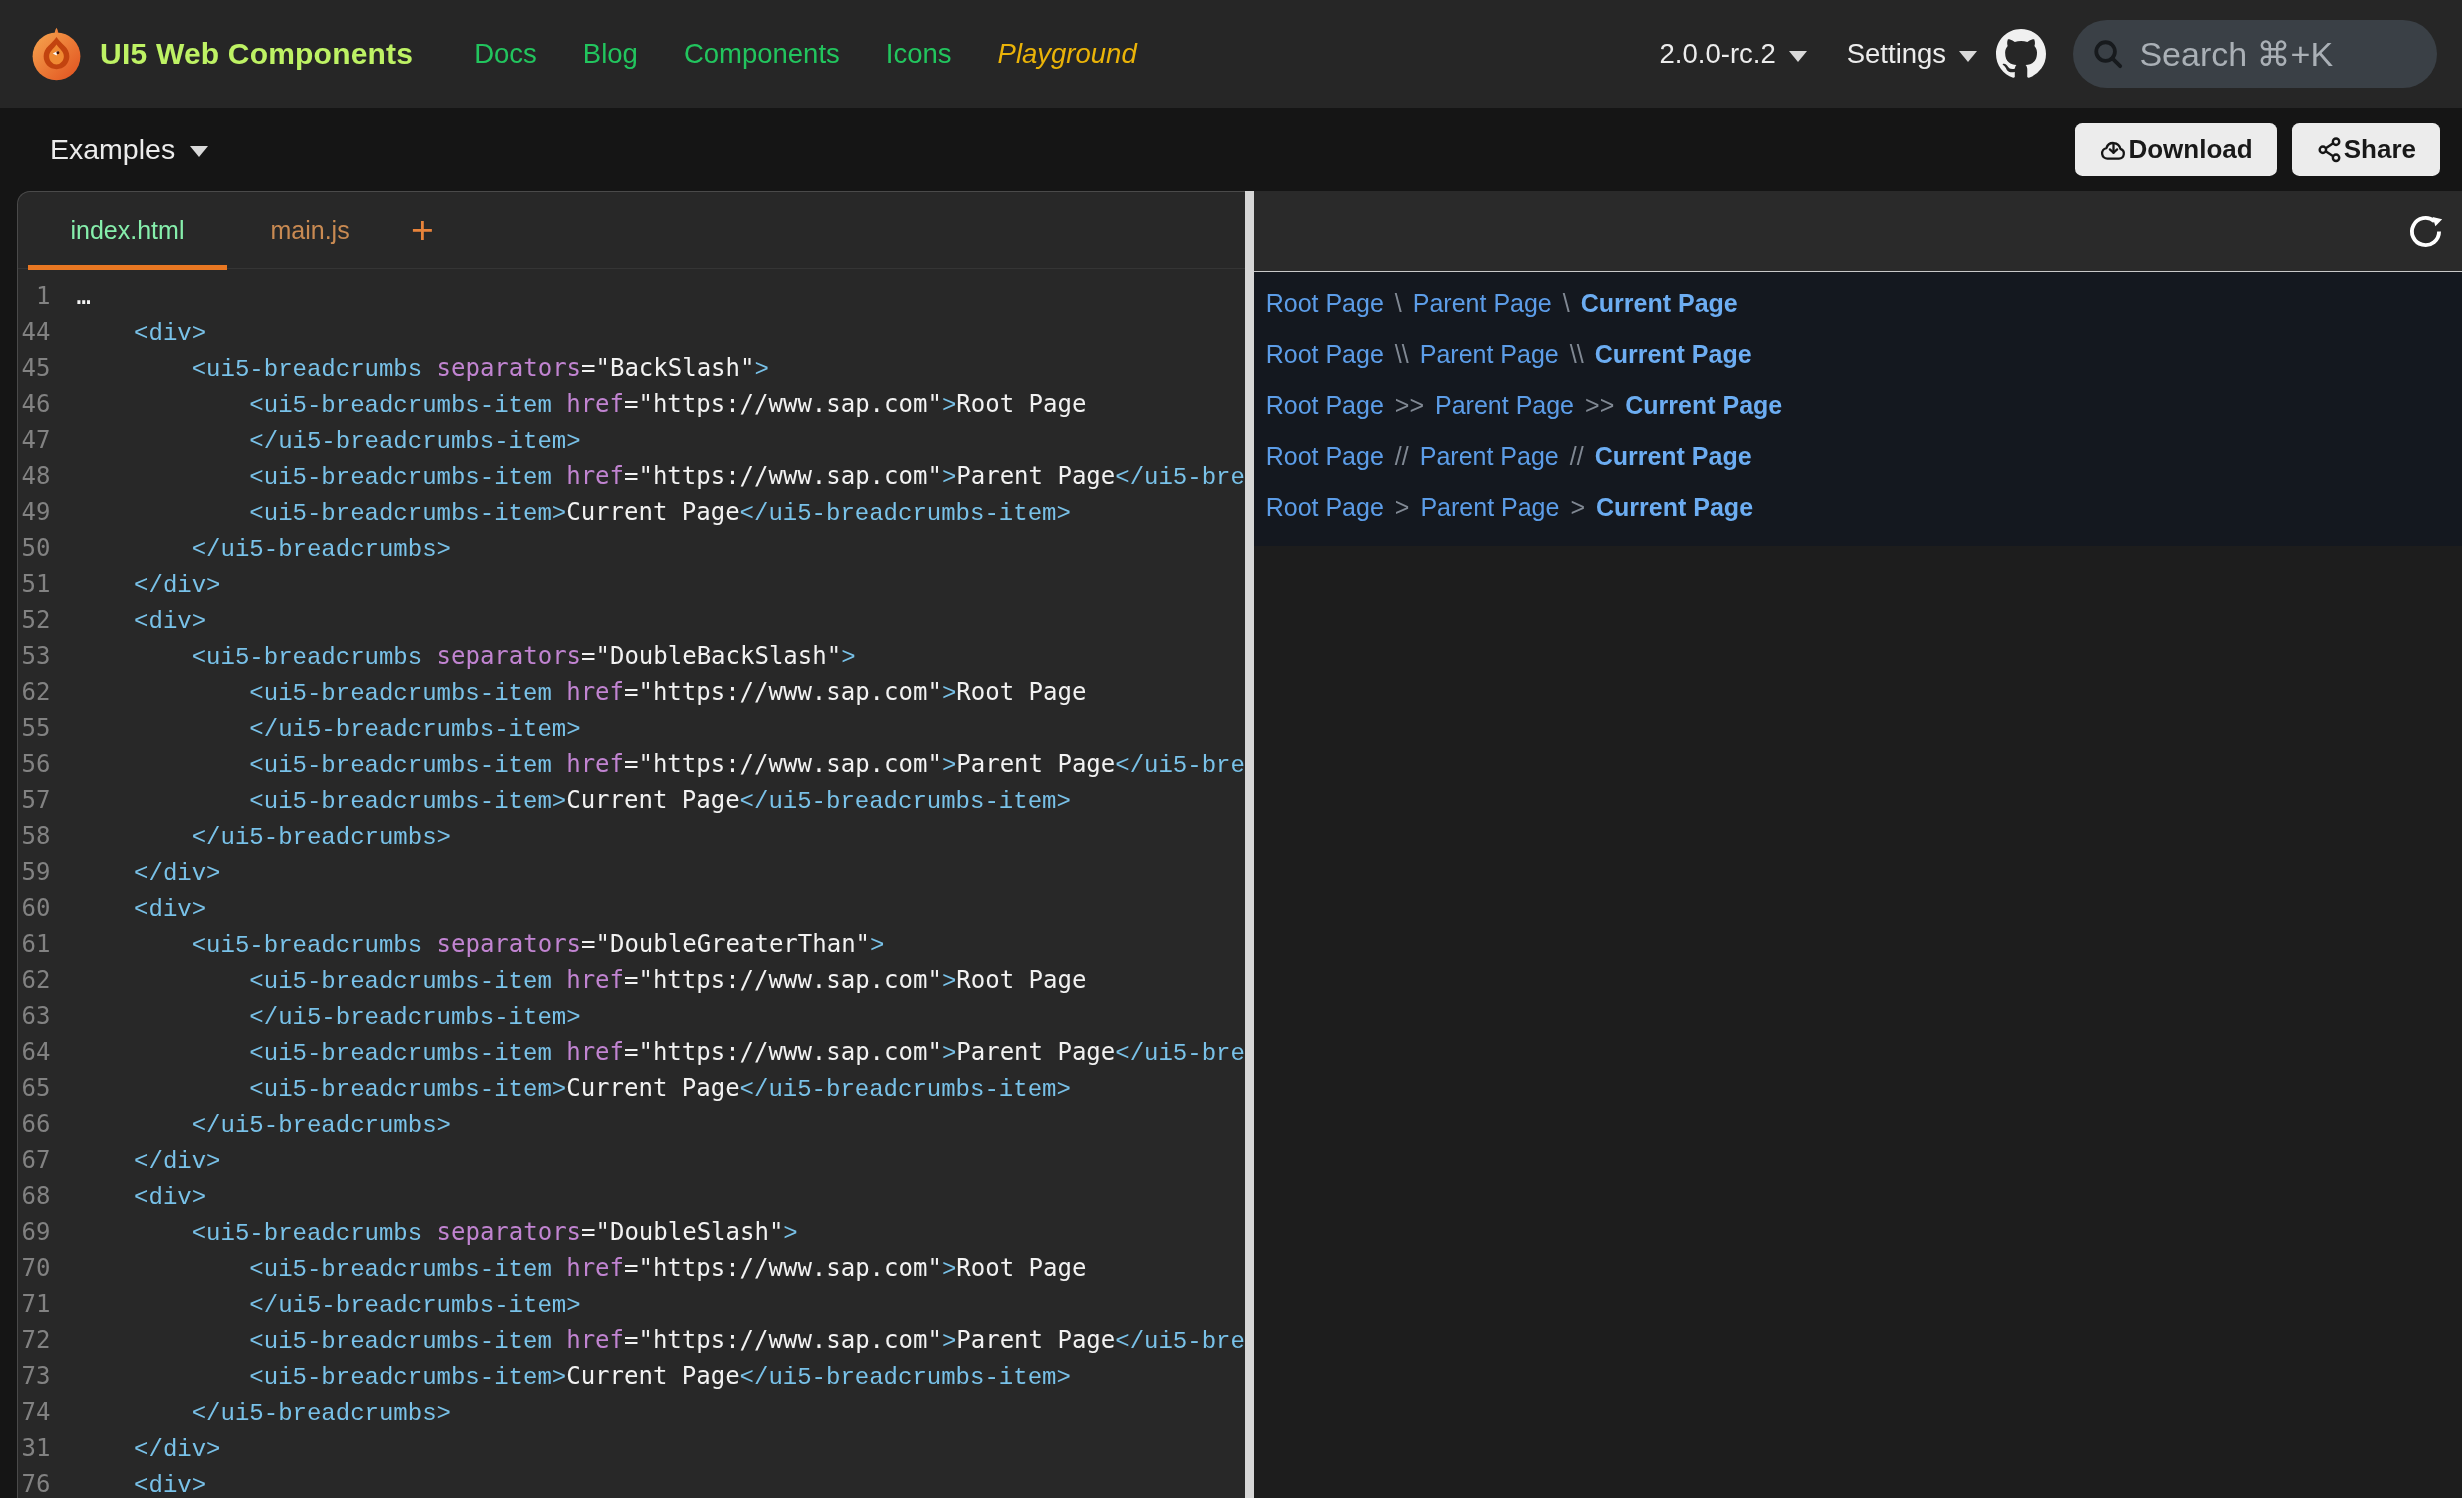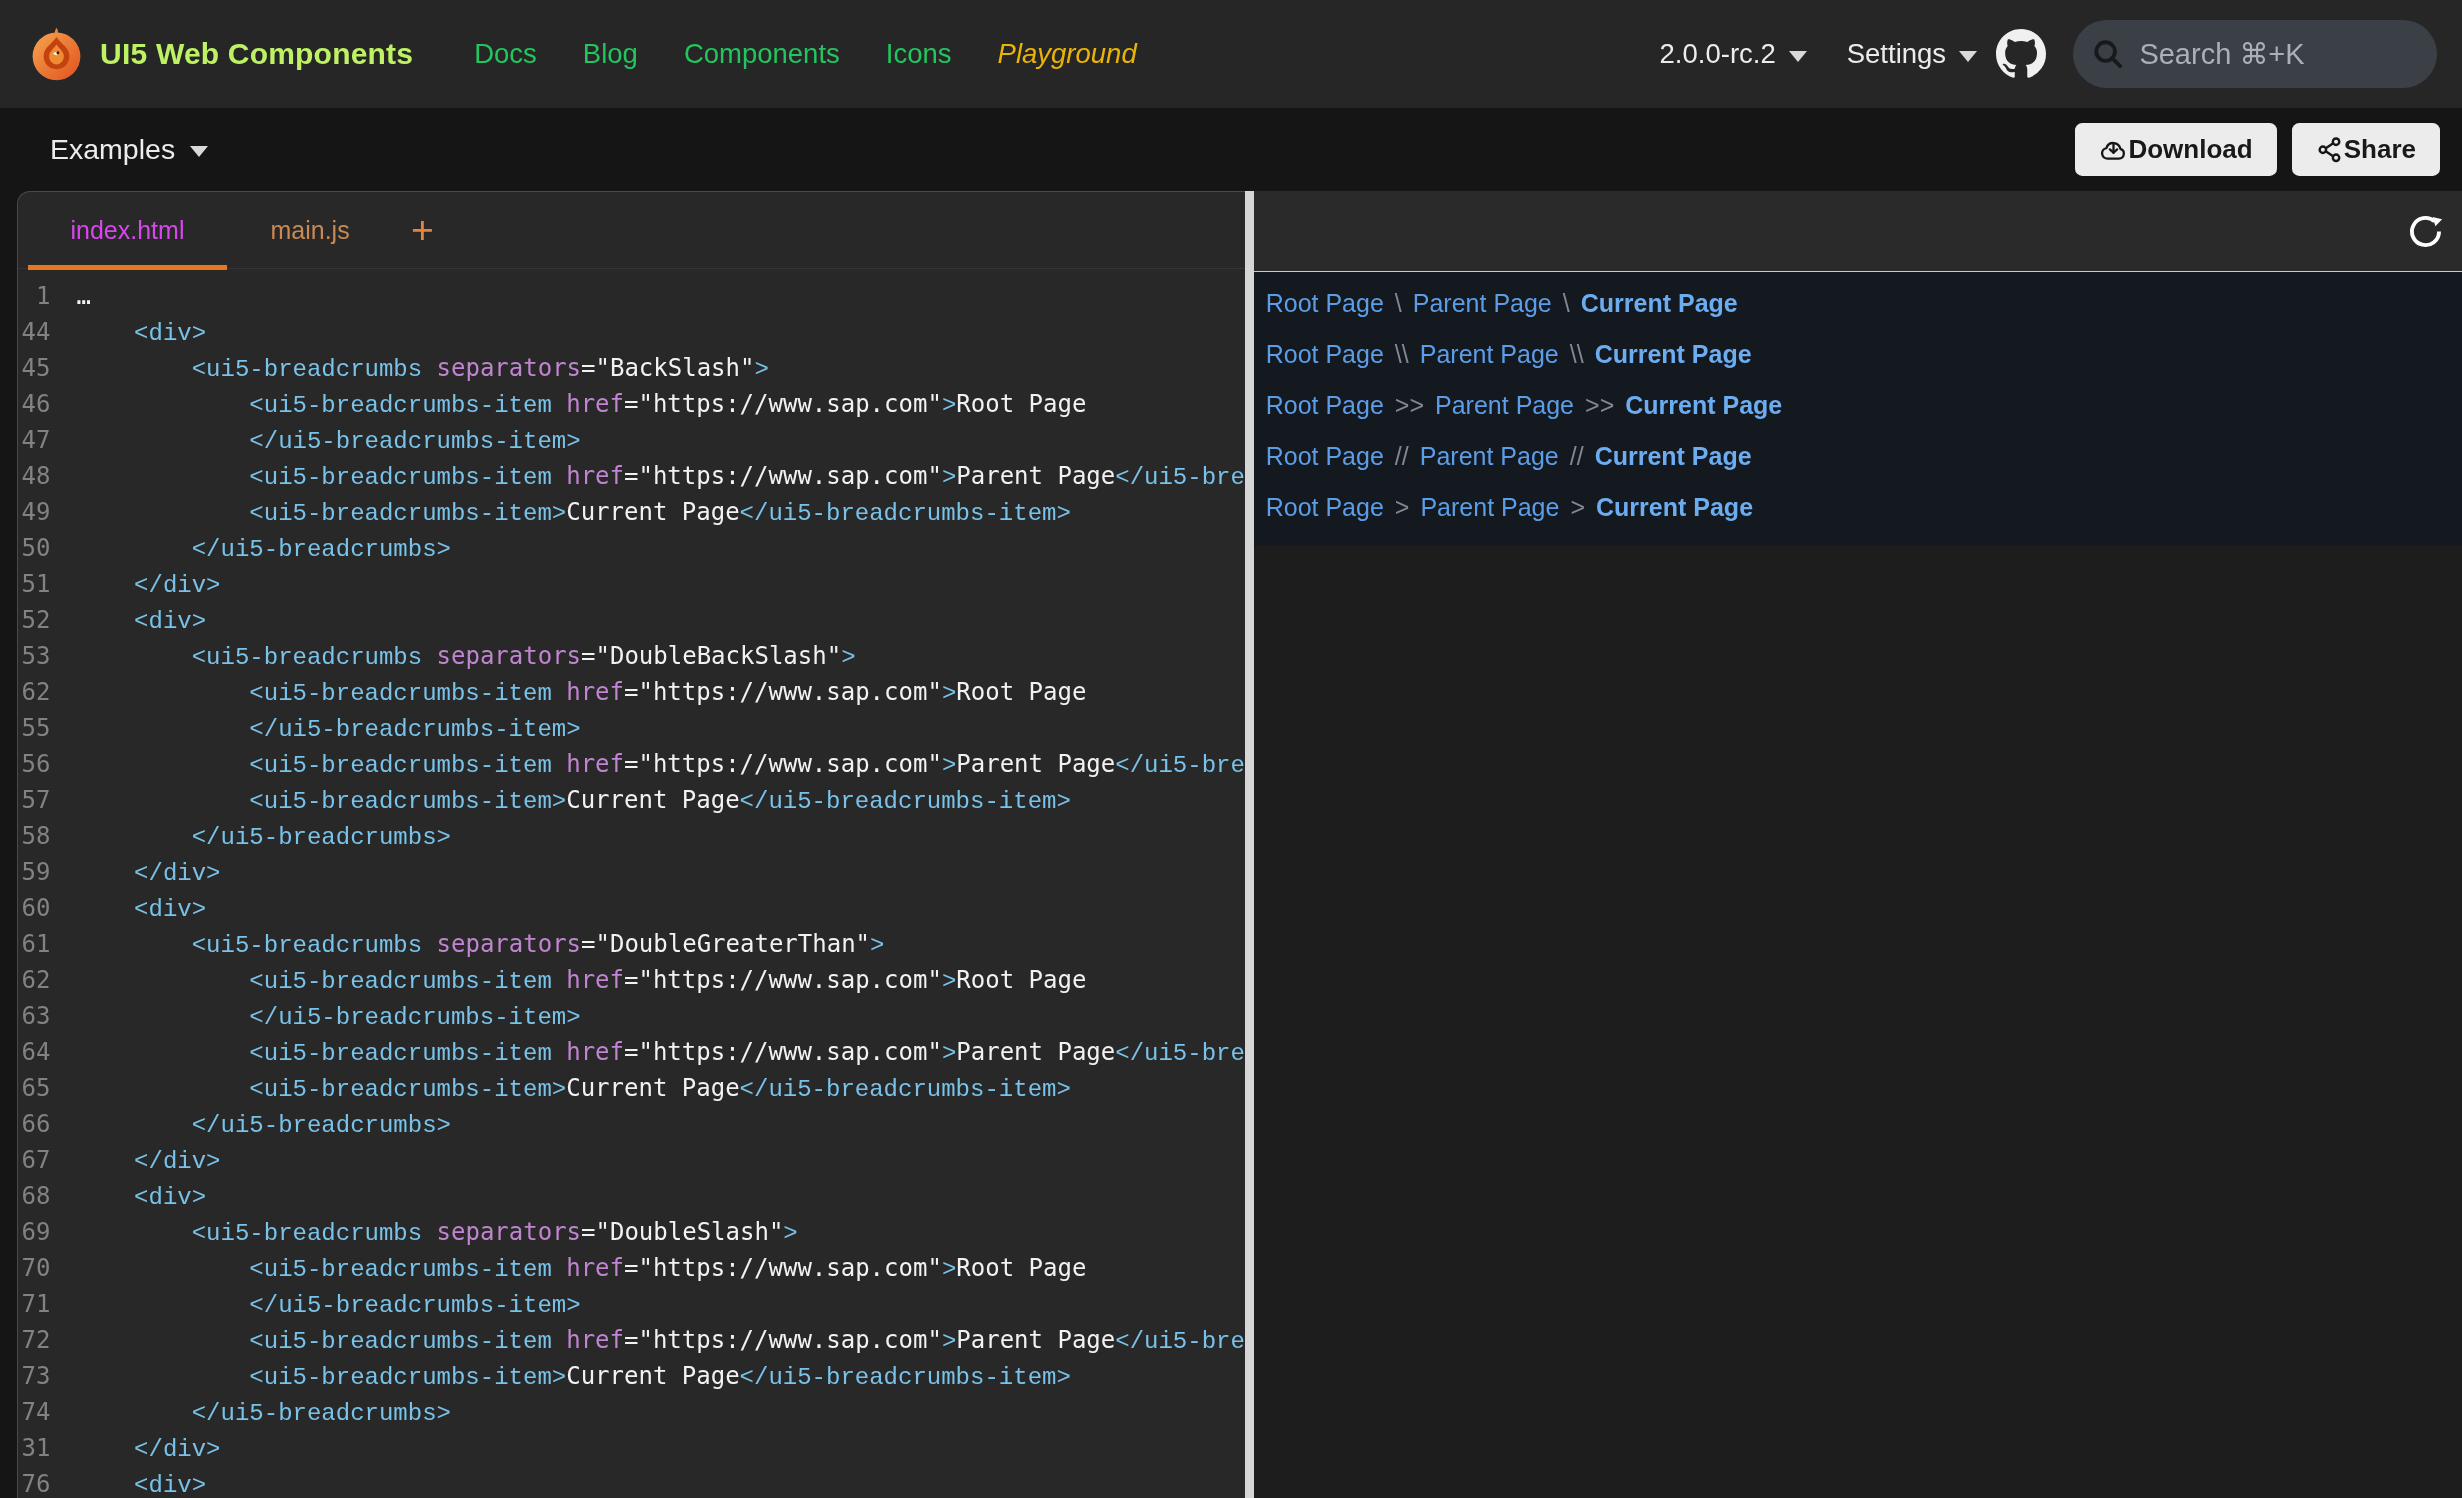"Search ⌘+K" .search input { font-size: 29px -> 34px }
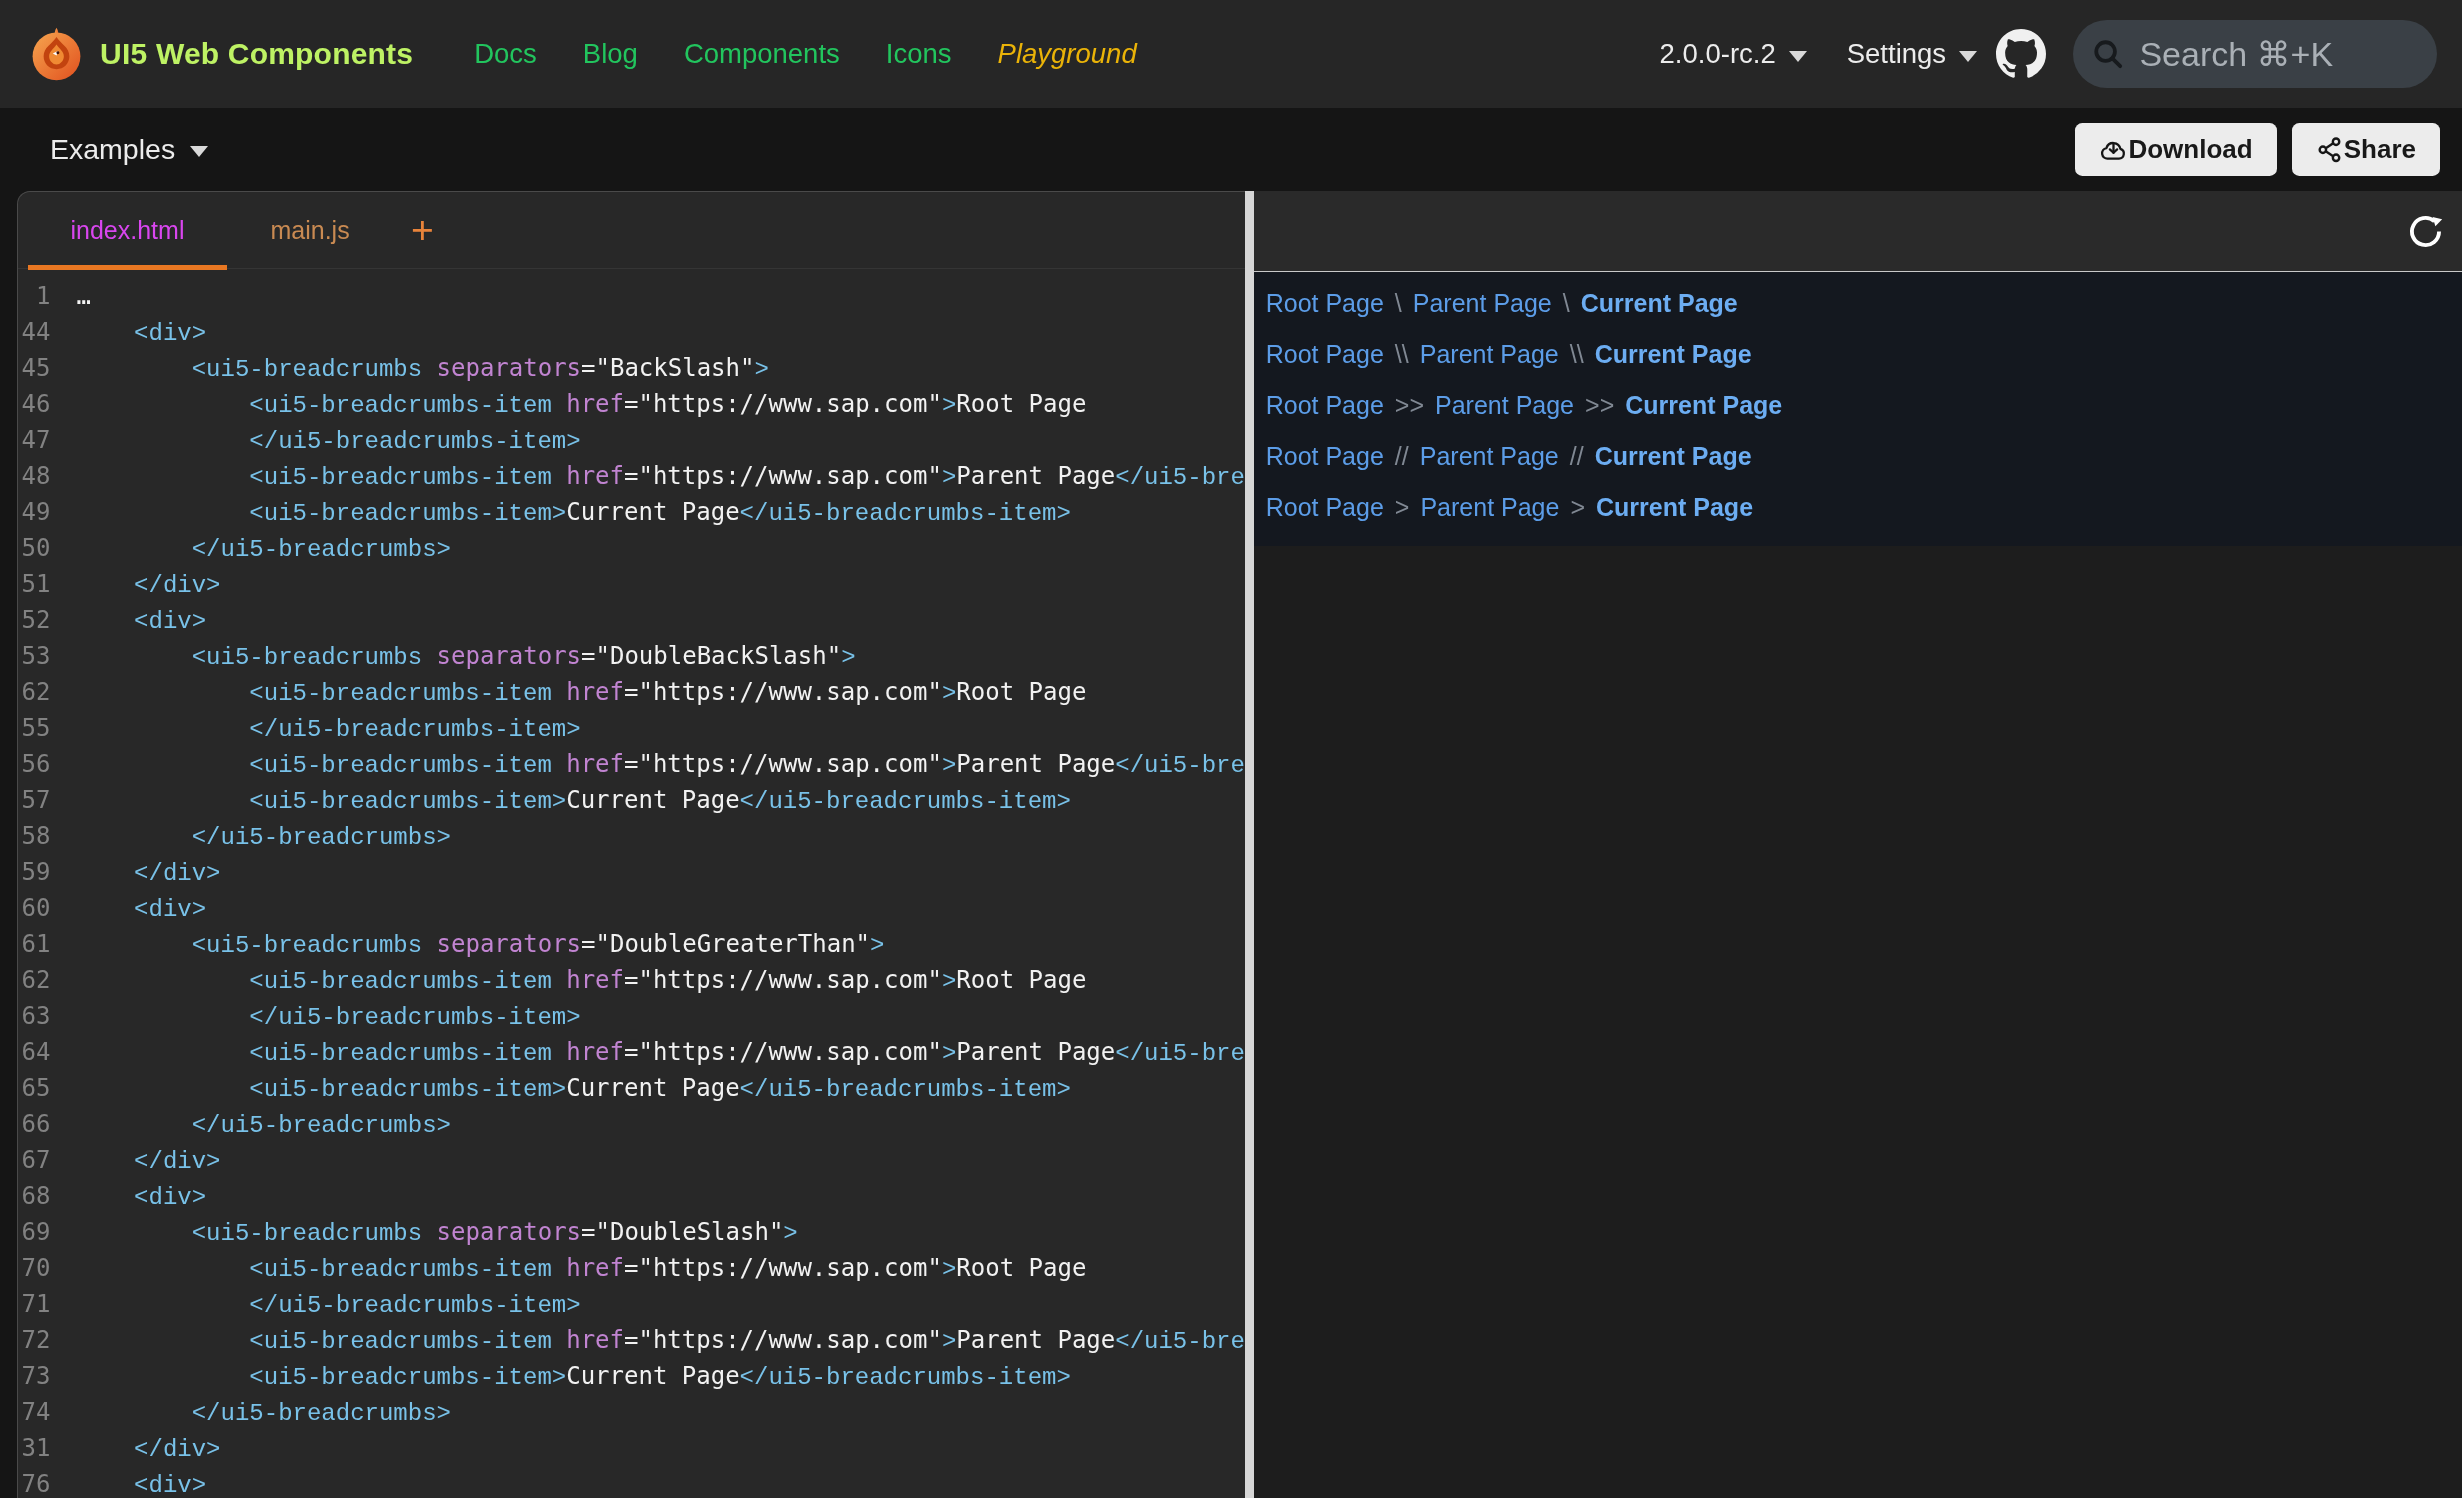"index.html" .tab.active { color: #d946ef -> #86efac }
